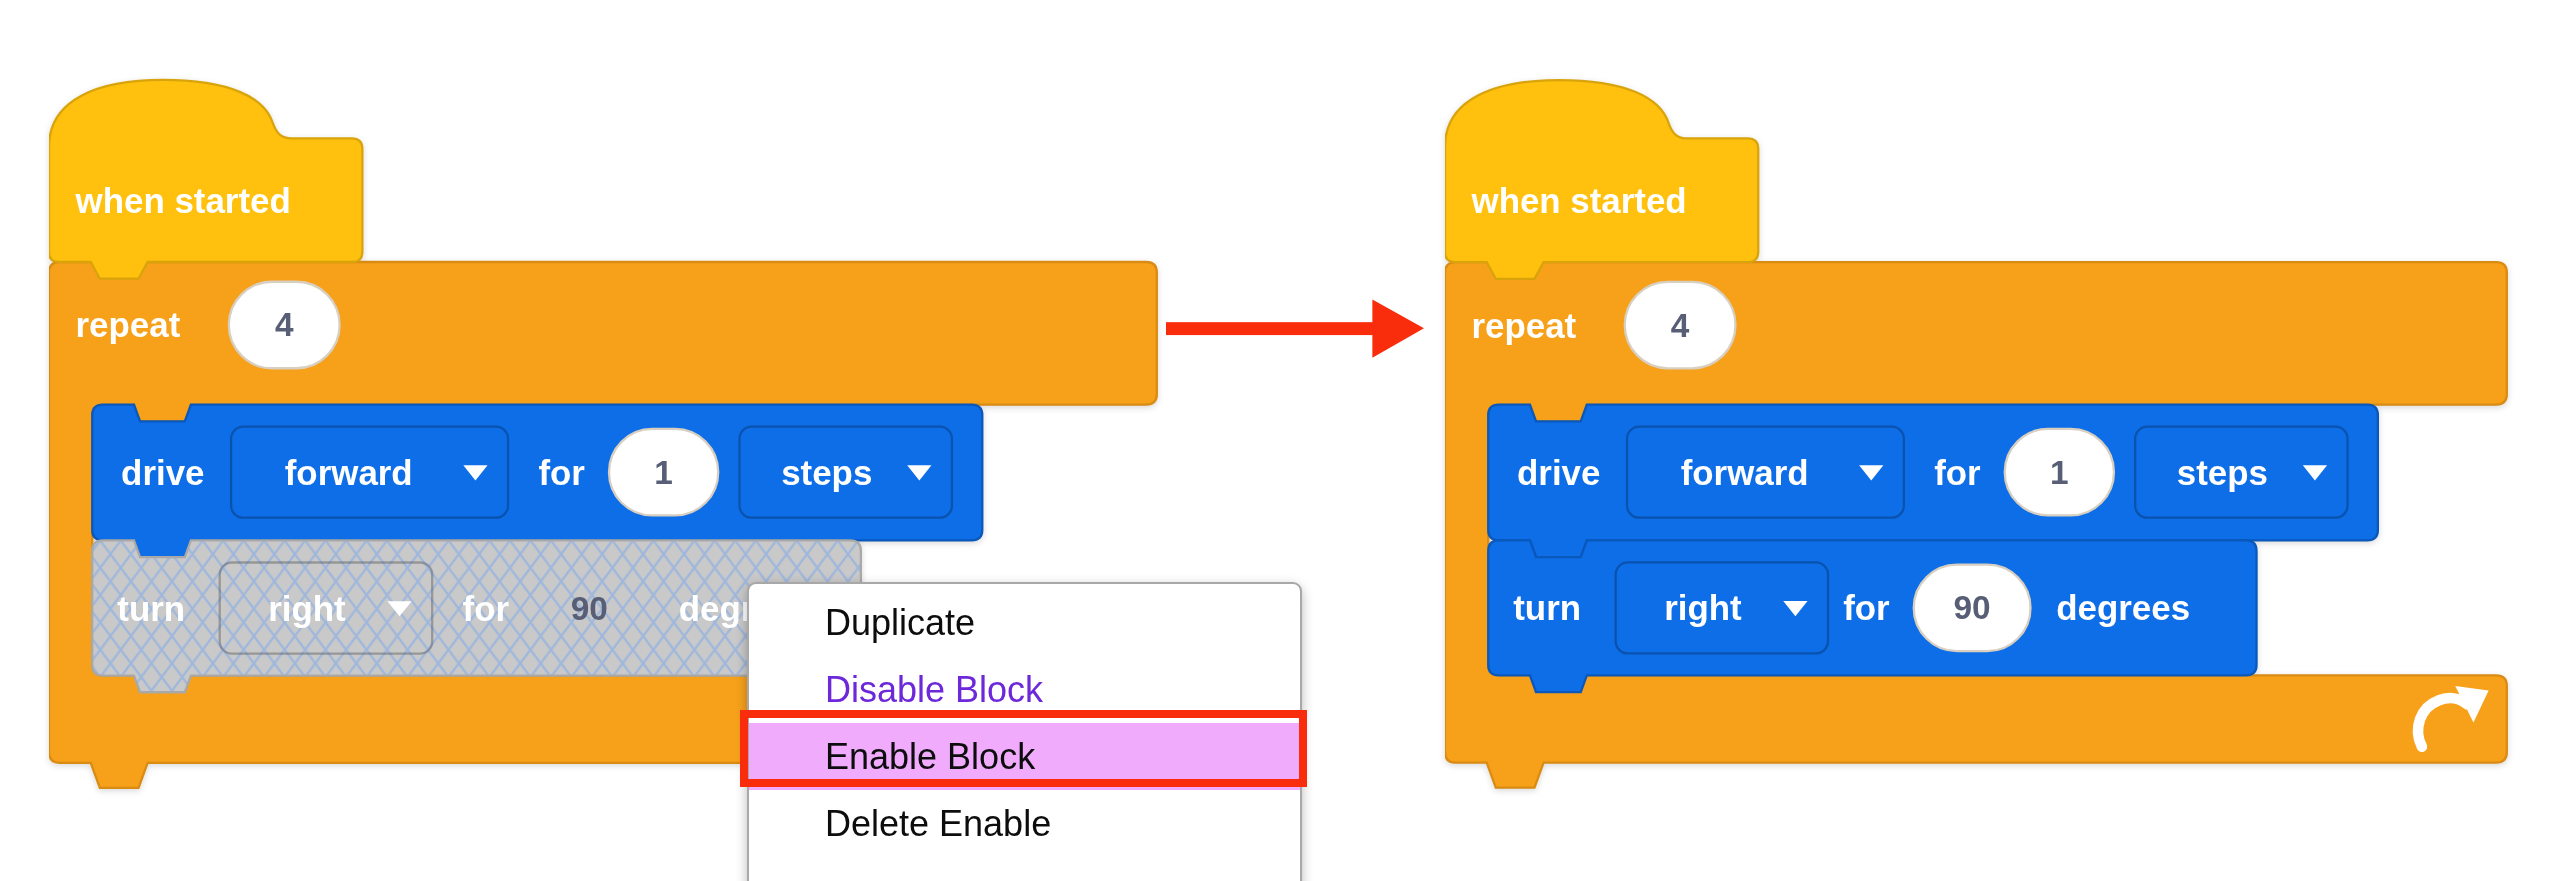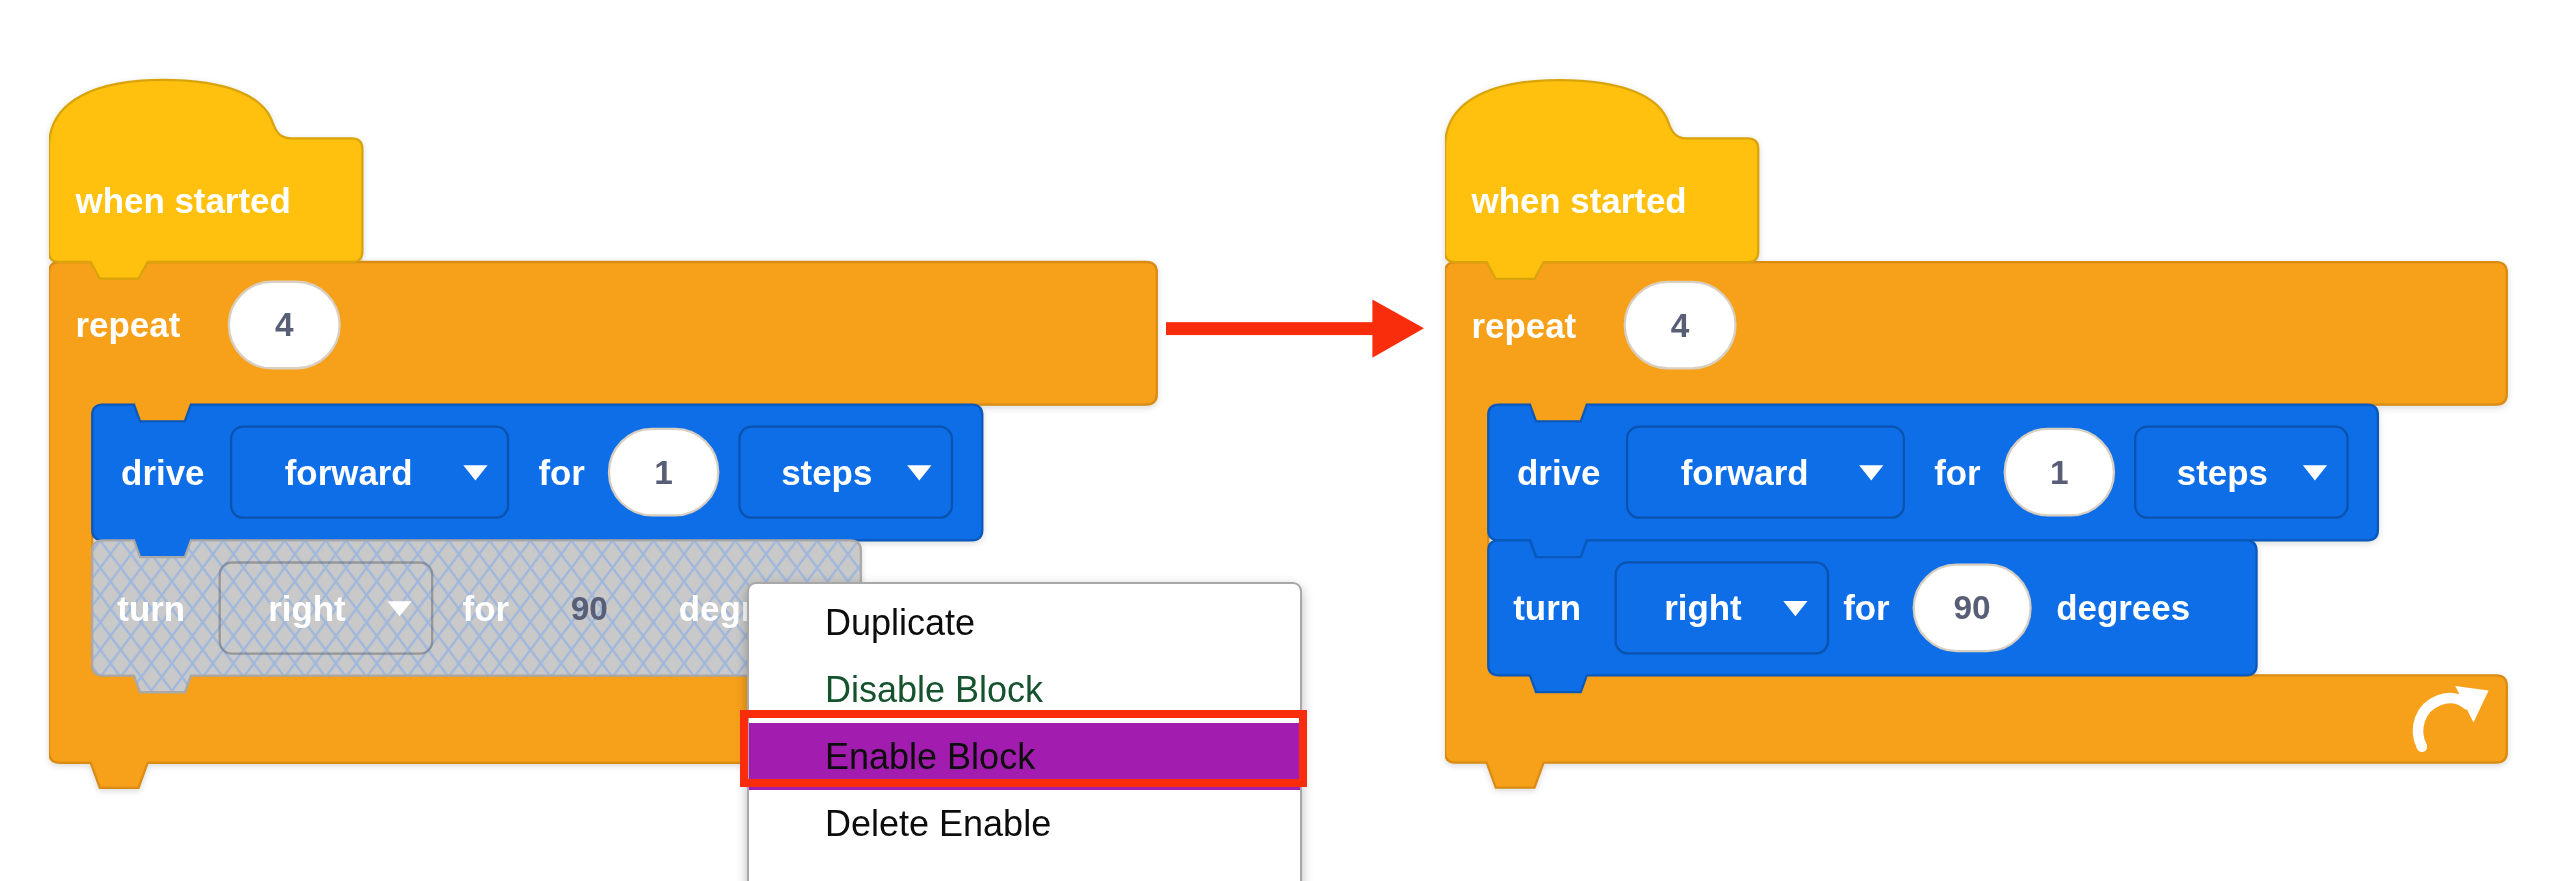"Disable Block" .menu-item.disabled { color: #14532d -> #6d28d9 }
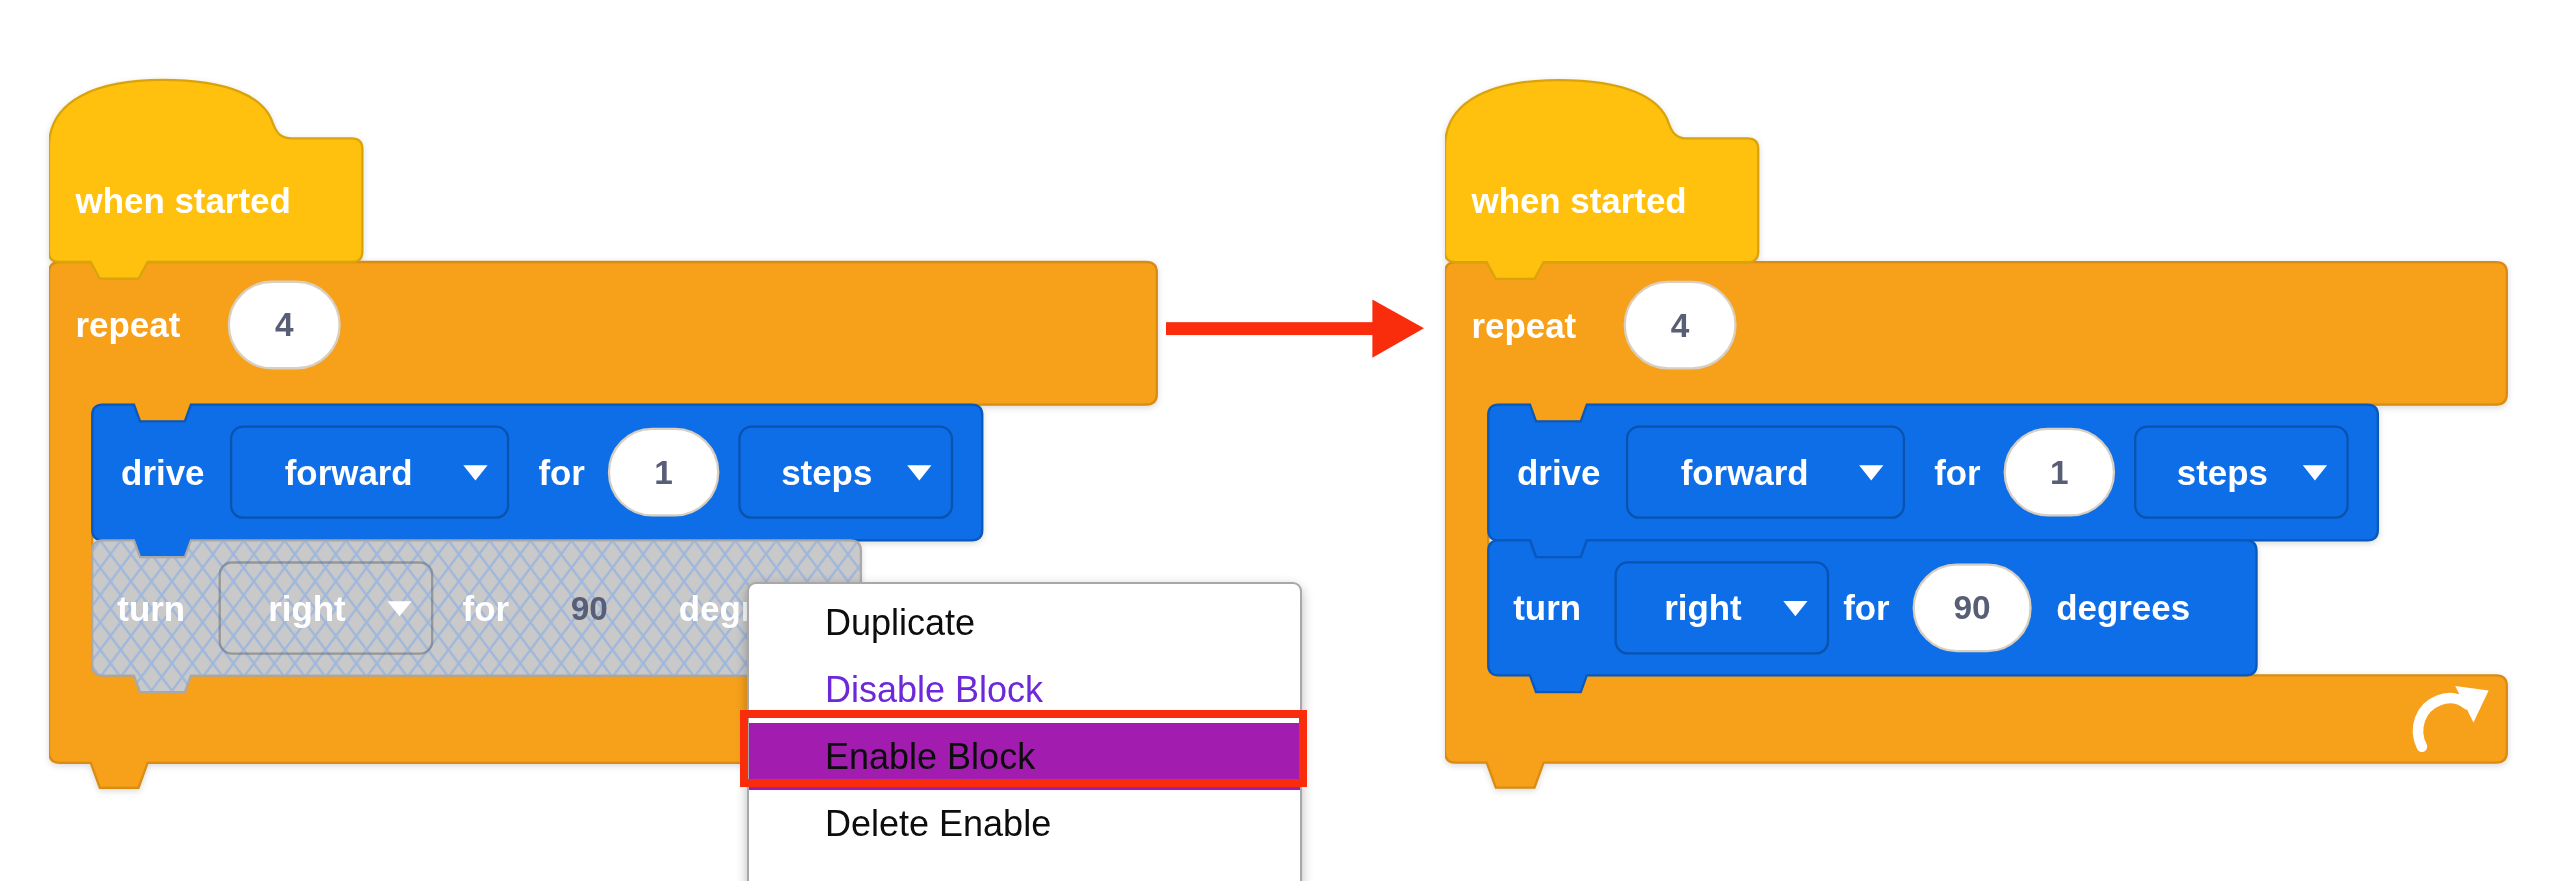"Enable Block" .menu-item.highlighted { background: #a21caf -> #f0abfc }
